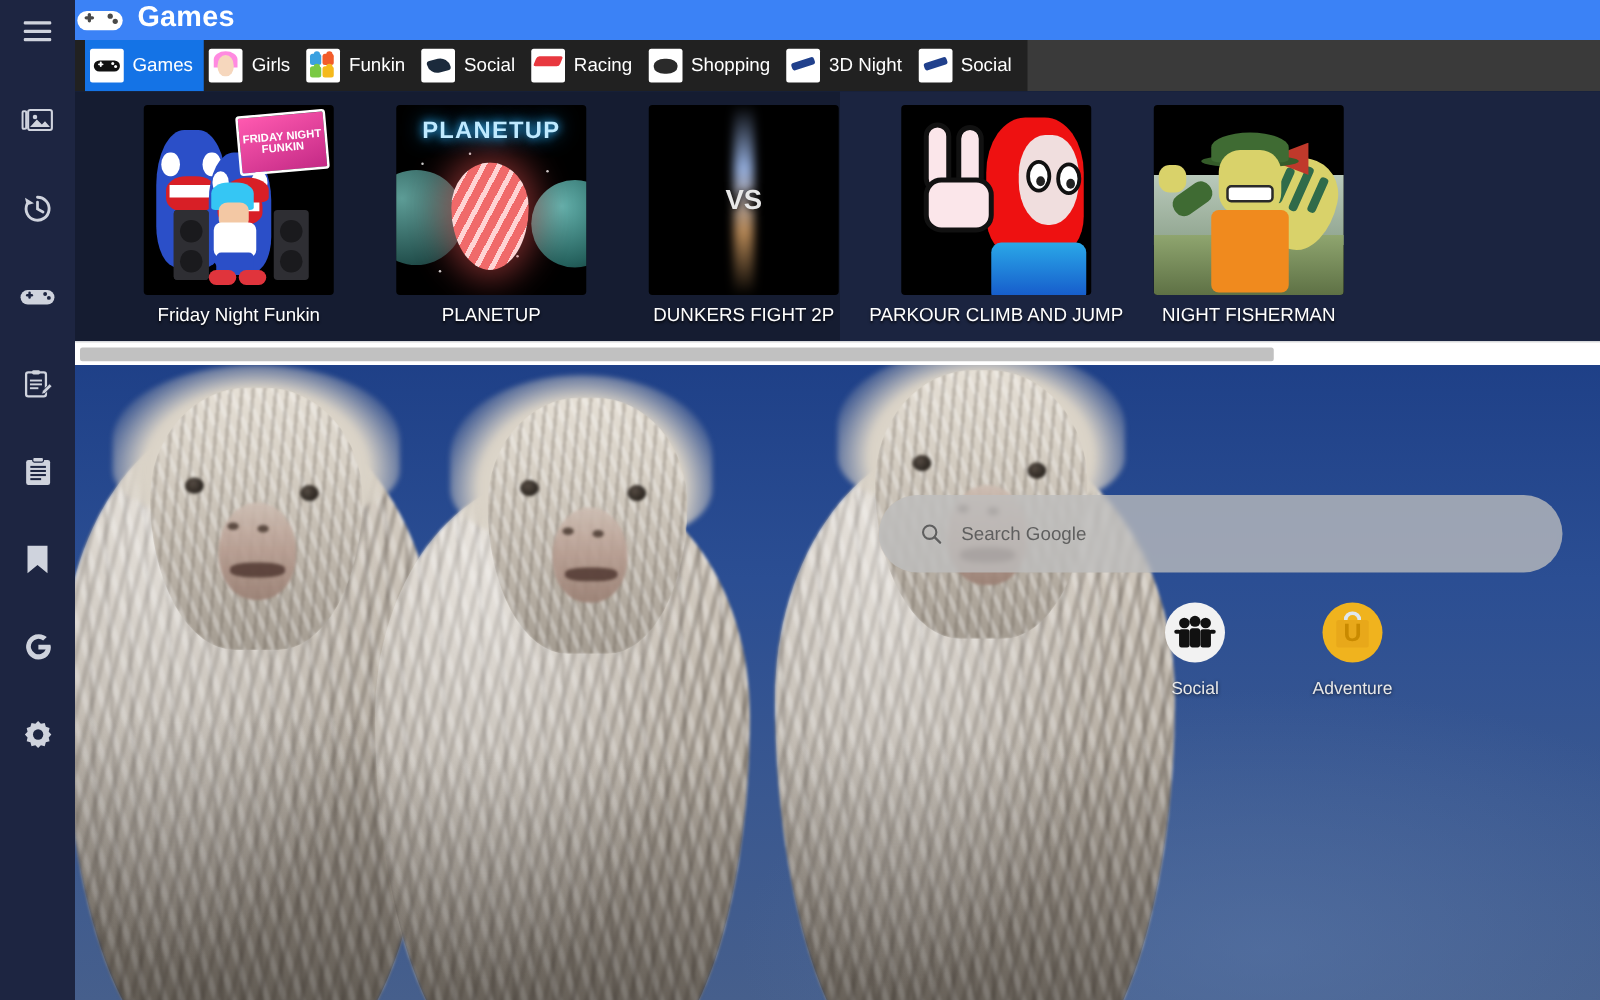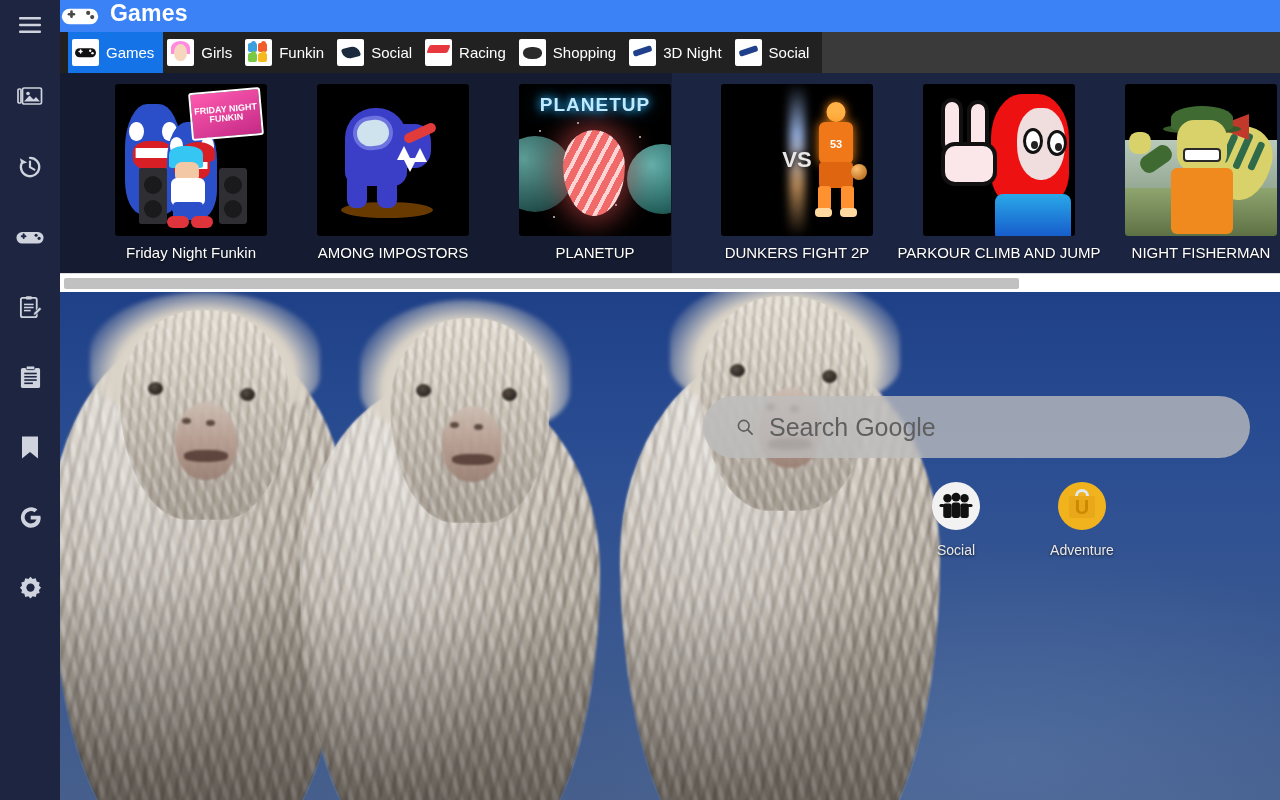"53" div.ply { html: <div> <span></span> <span></span> <span>53</span> <span></span> <span></span> <span></span> <span></span> <span></span> <span></span> </div> -> none }
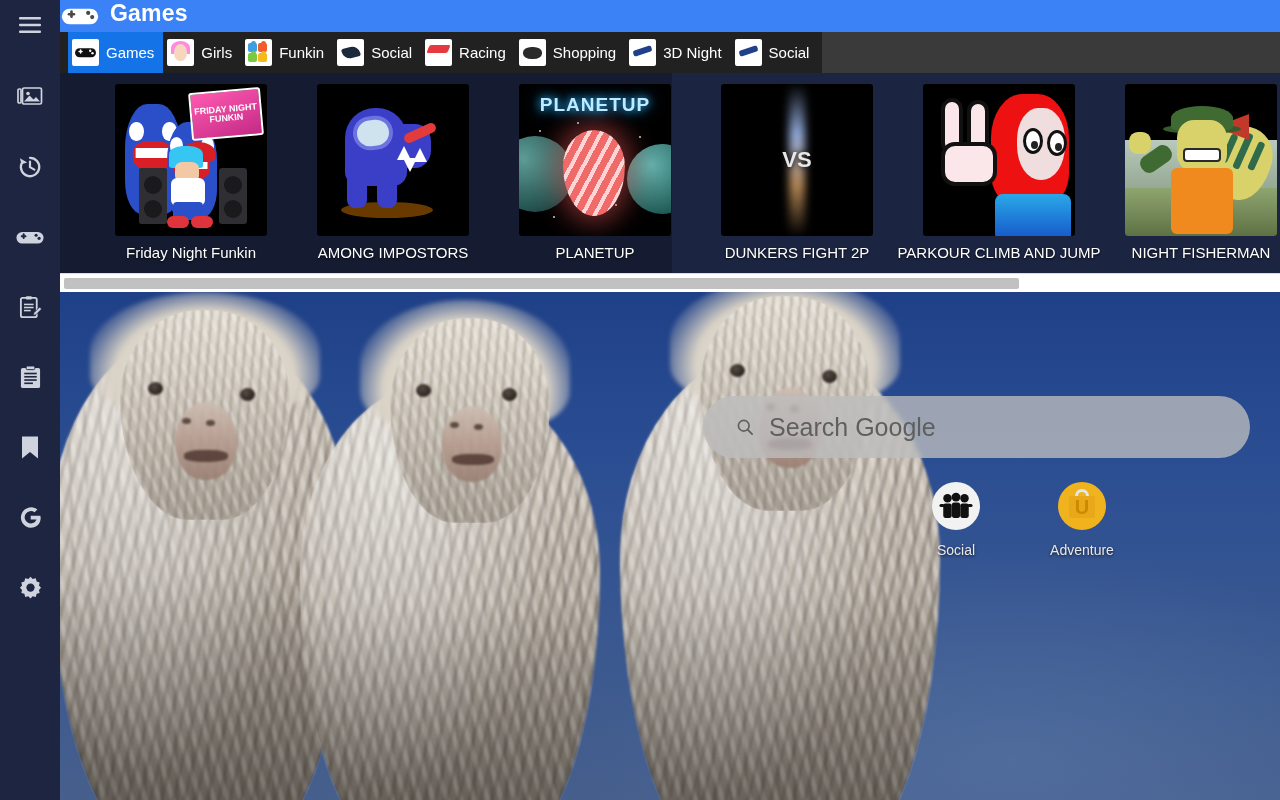"AMONG IMPOSTORS" div.card { html: <div> <div> <span></span> <span></span> <span></span> <span></span> <span></span> <span></span> <span></span> <span></span> <span></span> <span></span> </div> <div>AMONG IMPOSTORS</div> </div> -> none }
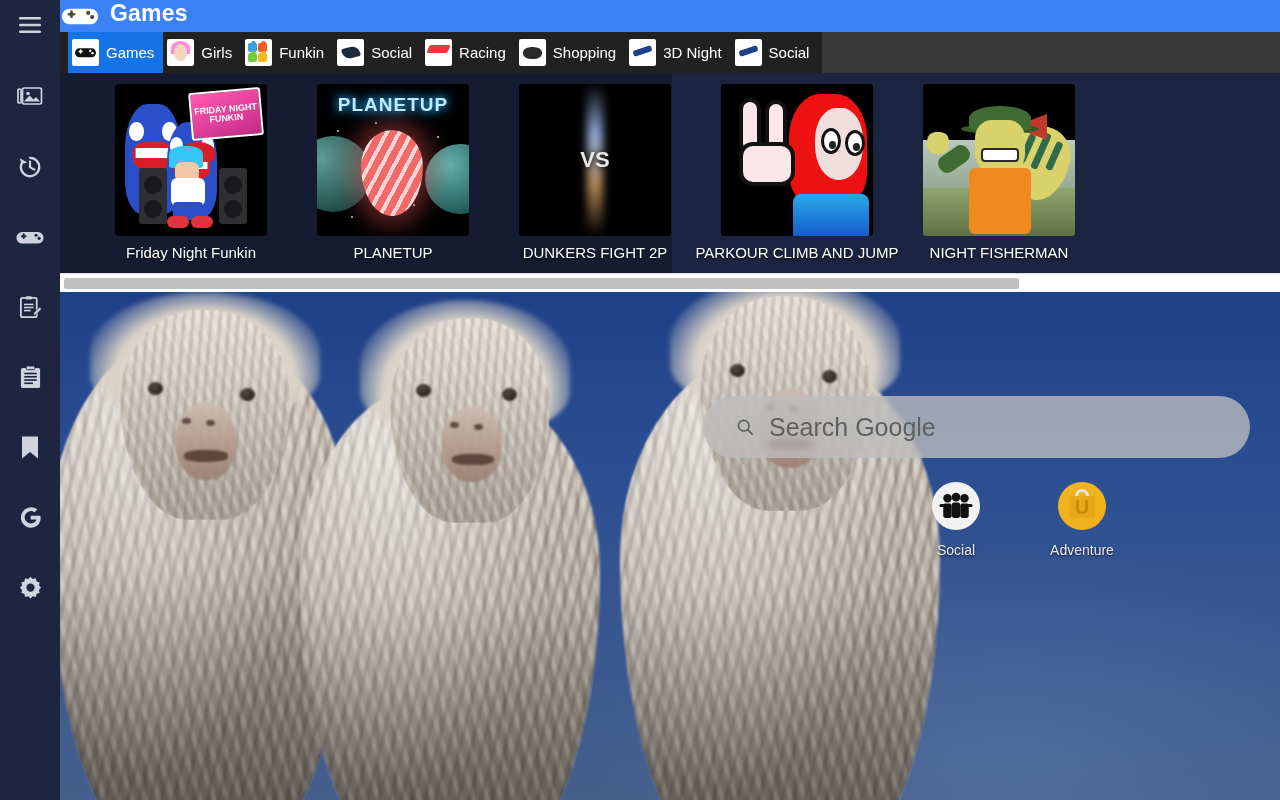"Search Google" .searchbar .sph { font-size: 25px -> 15px }
